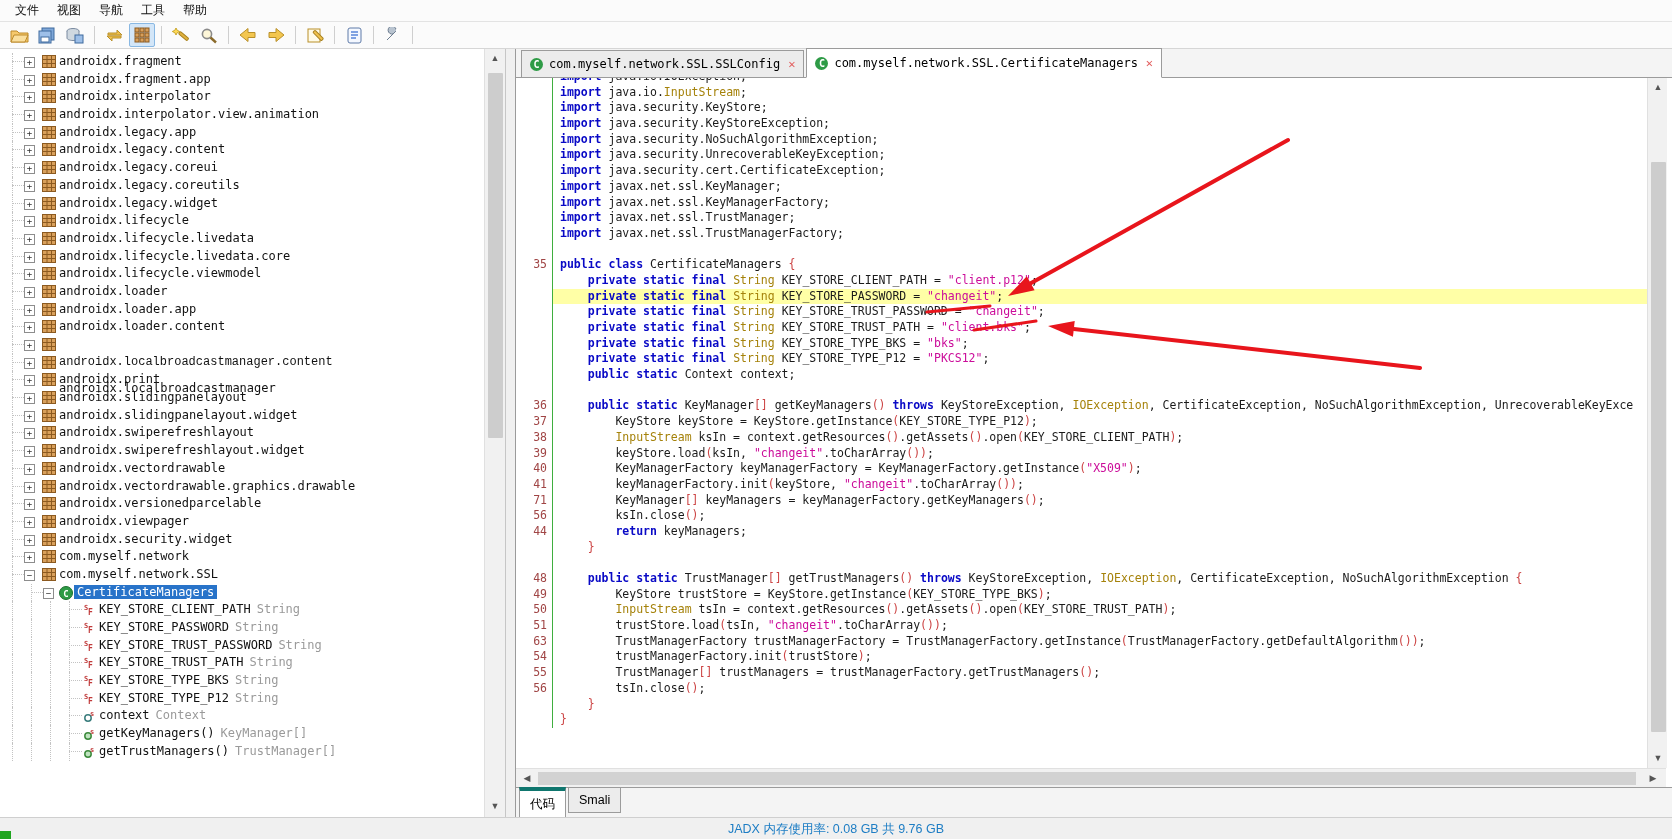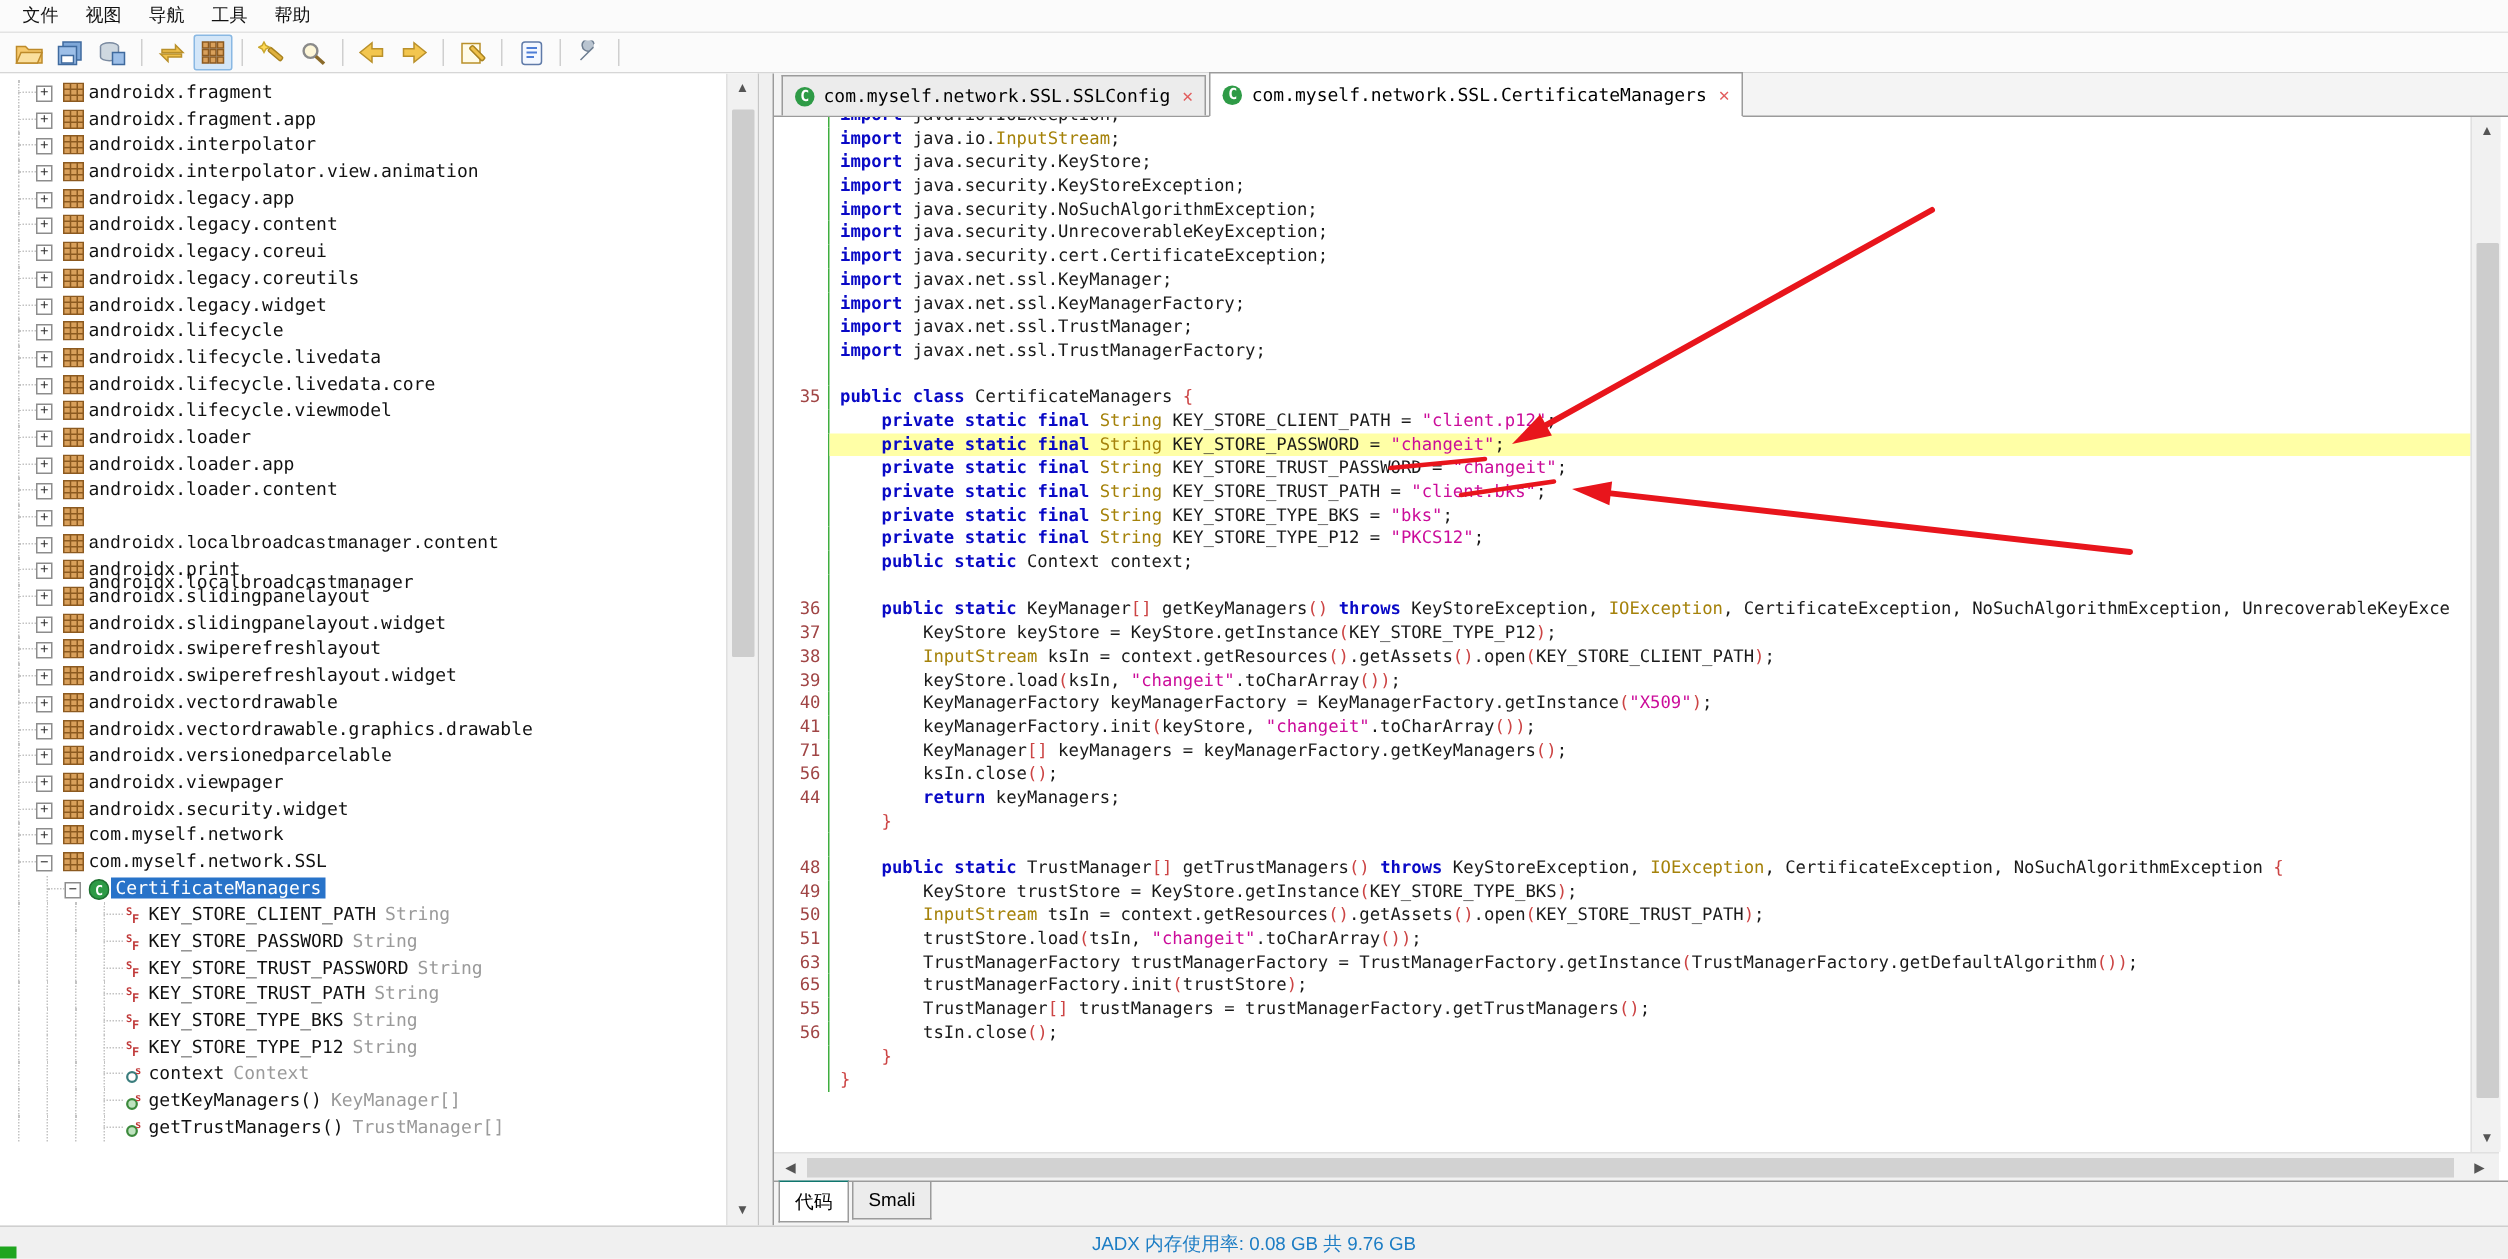"65" span.g { text: 65 -> 54 }
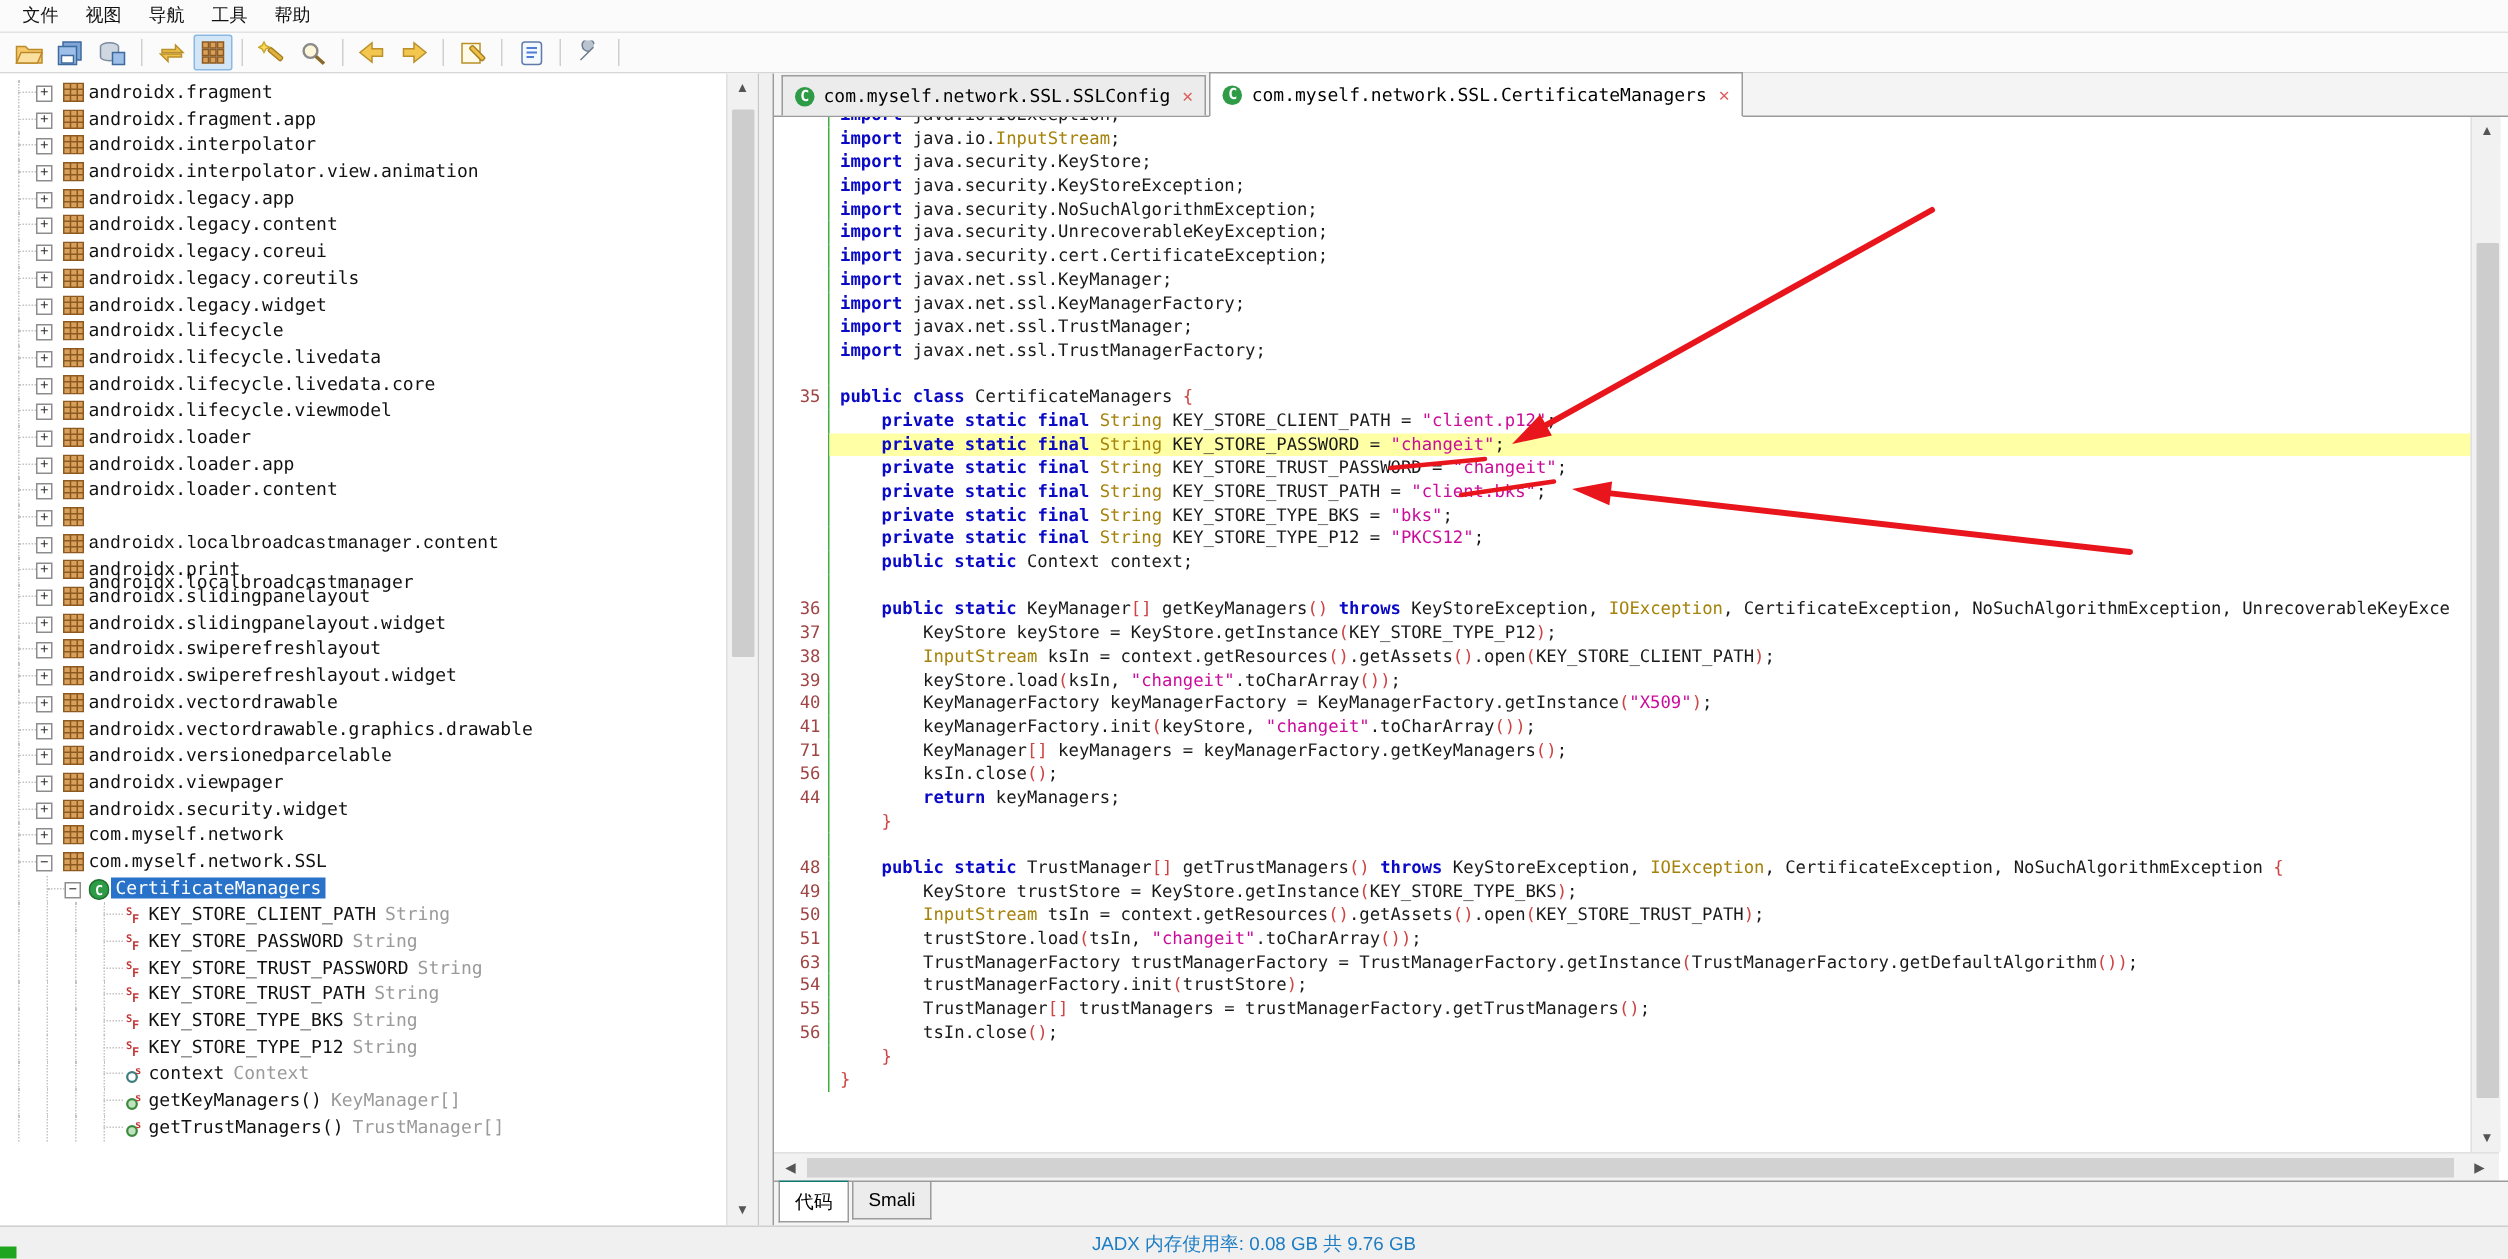"代码" .btab.active { border-top: 1px solid #0f766e -> 4px solid #0f766e }
